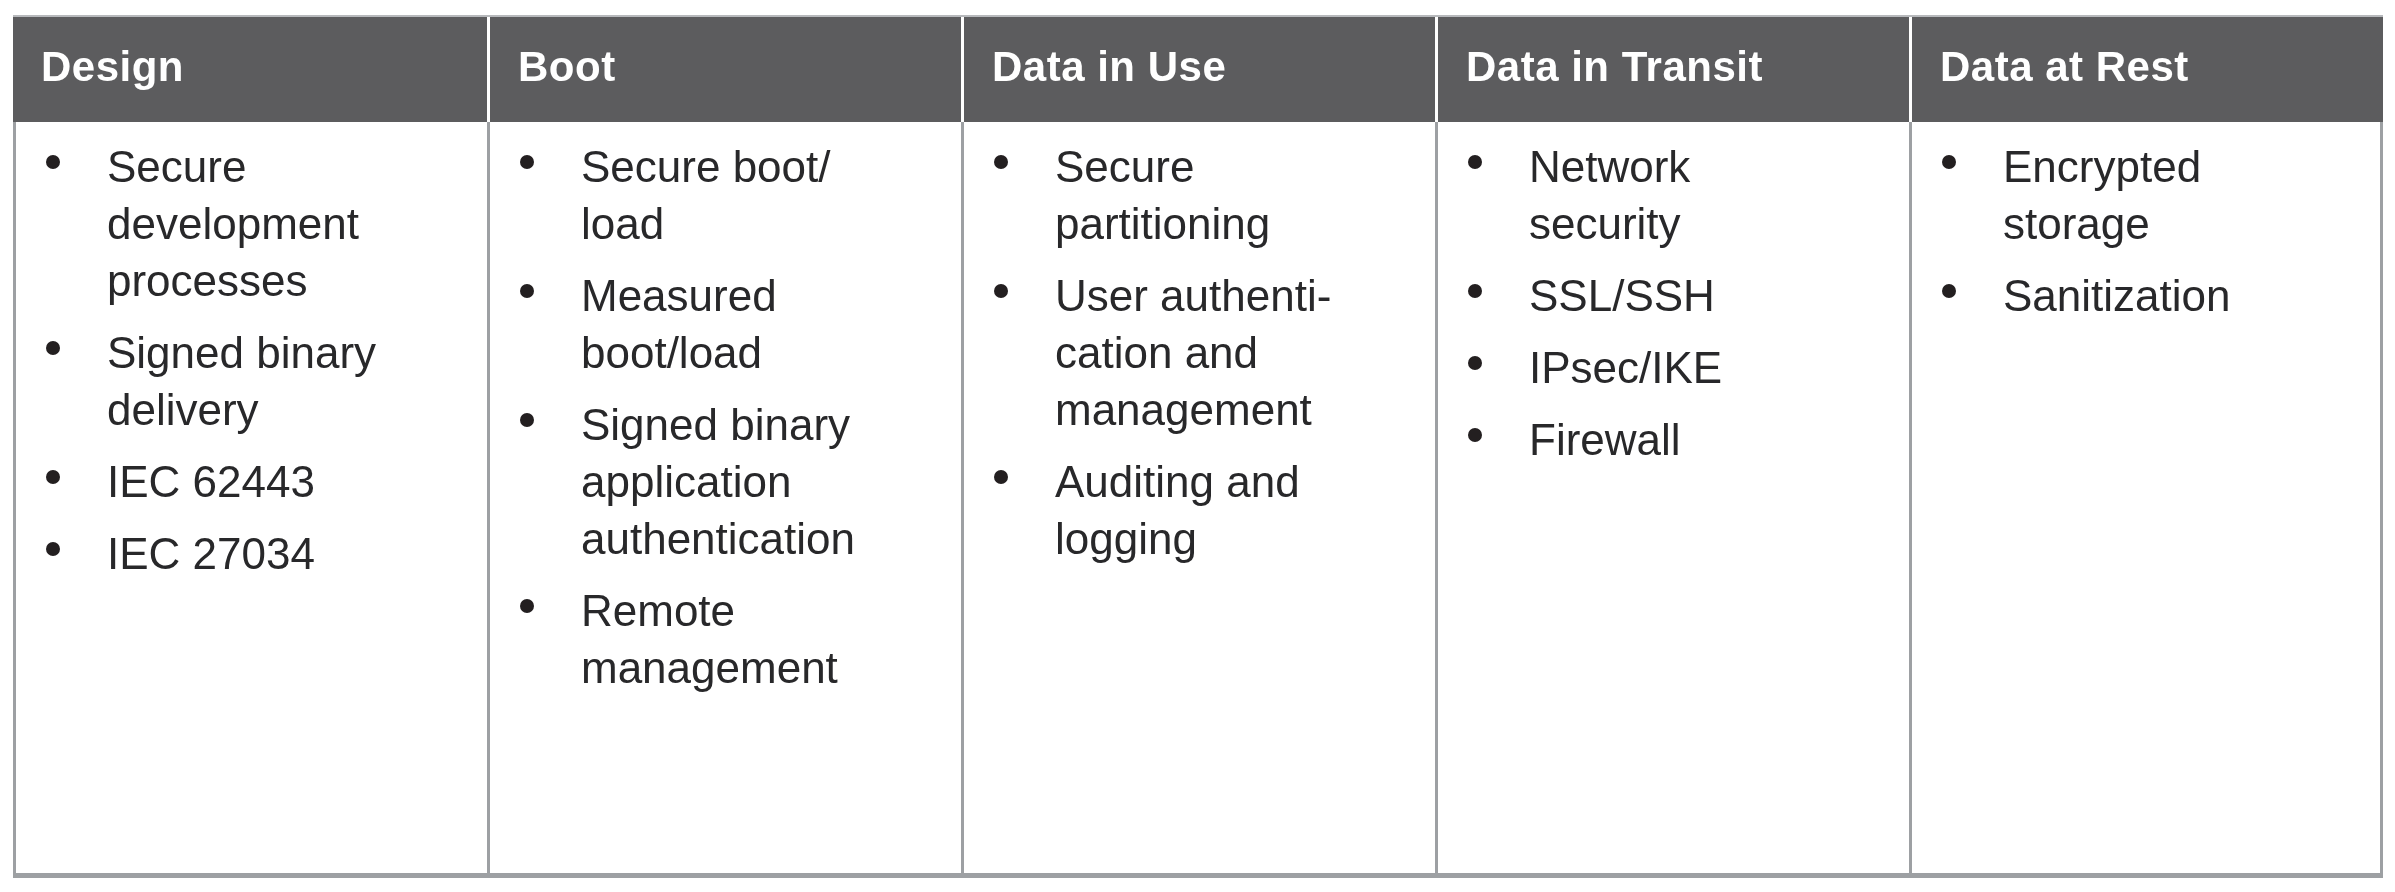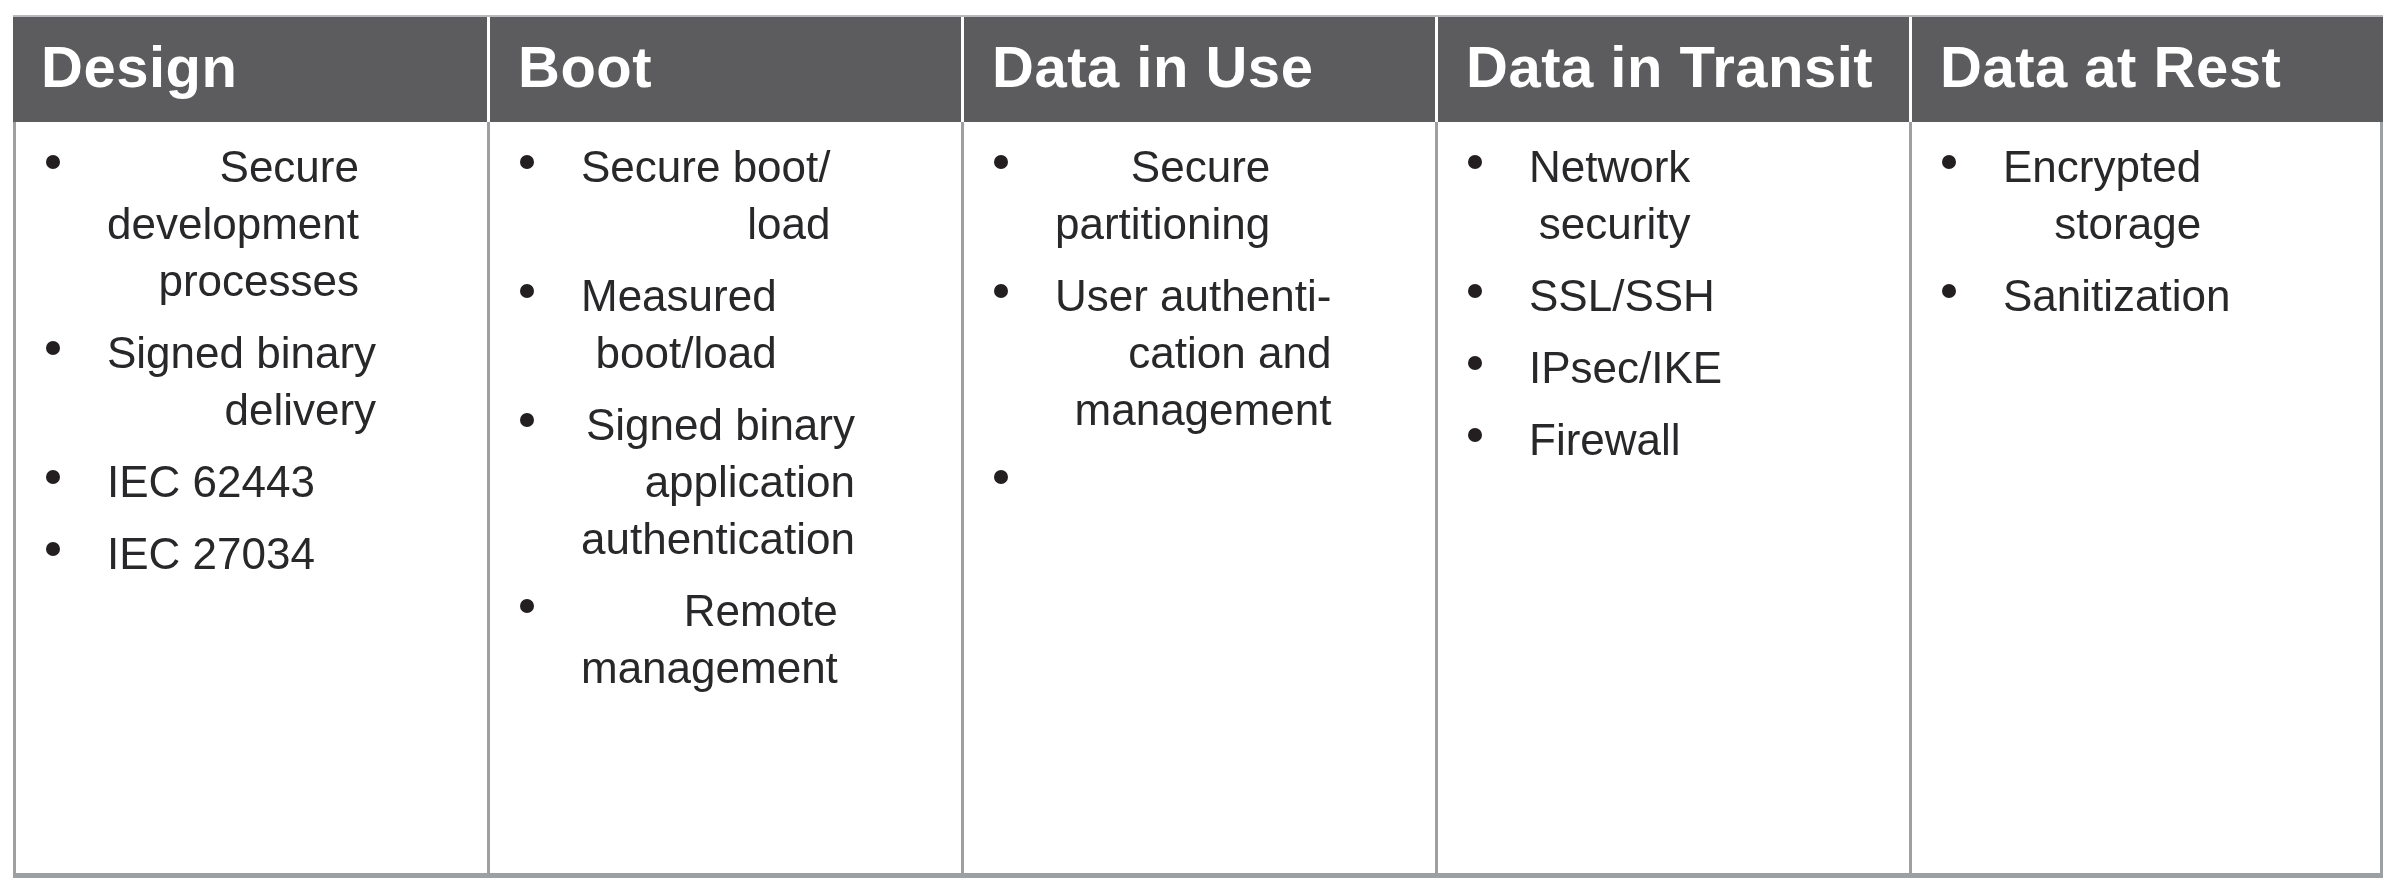"Design" .htext { font-size: 58px -> 42px }
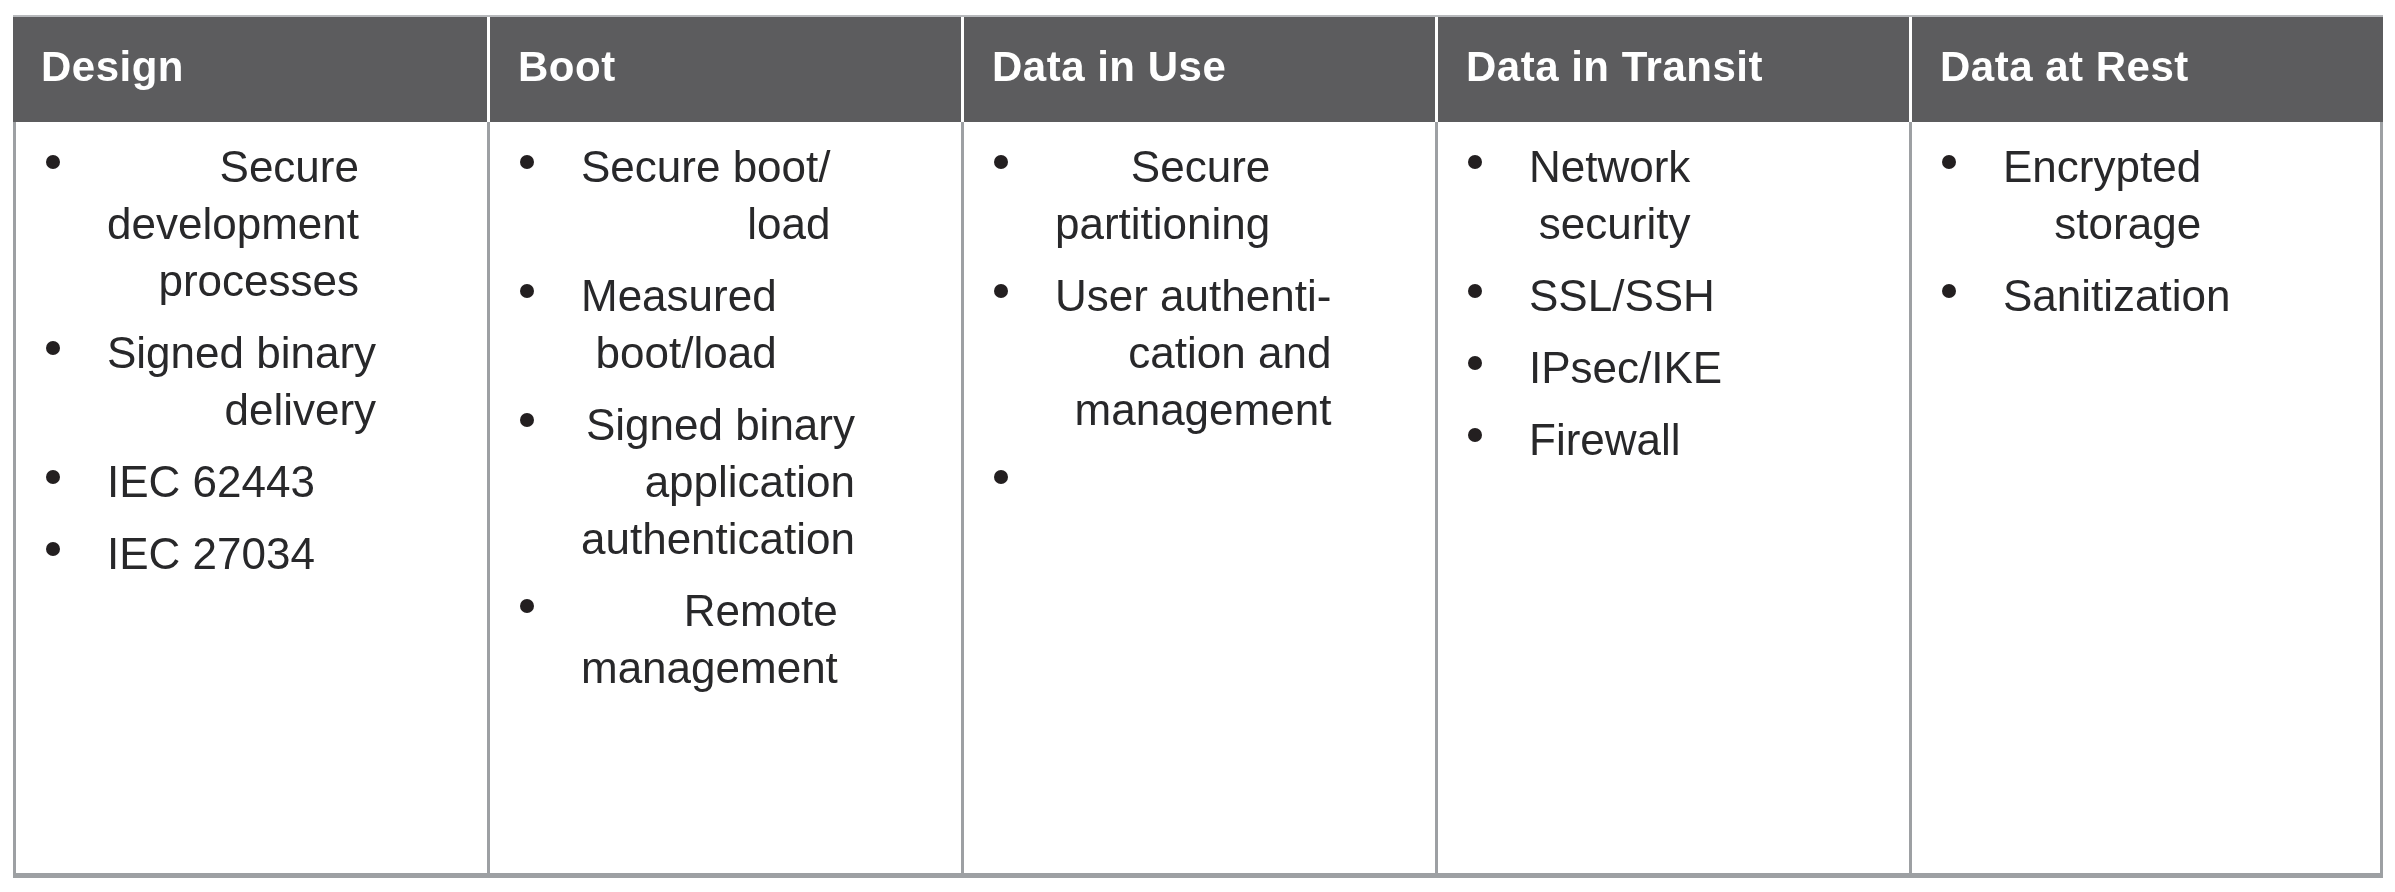"Secure" .item { text-align: right -> none }
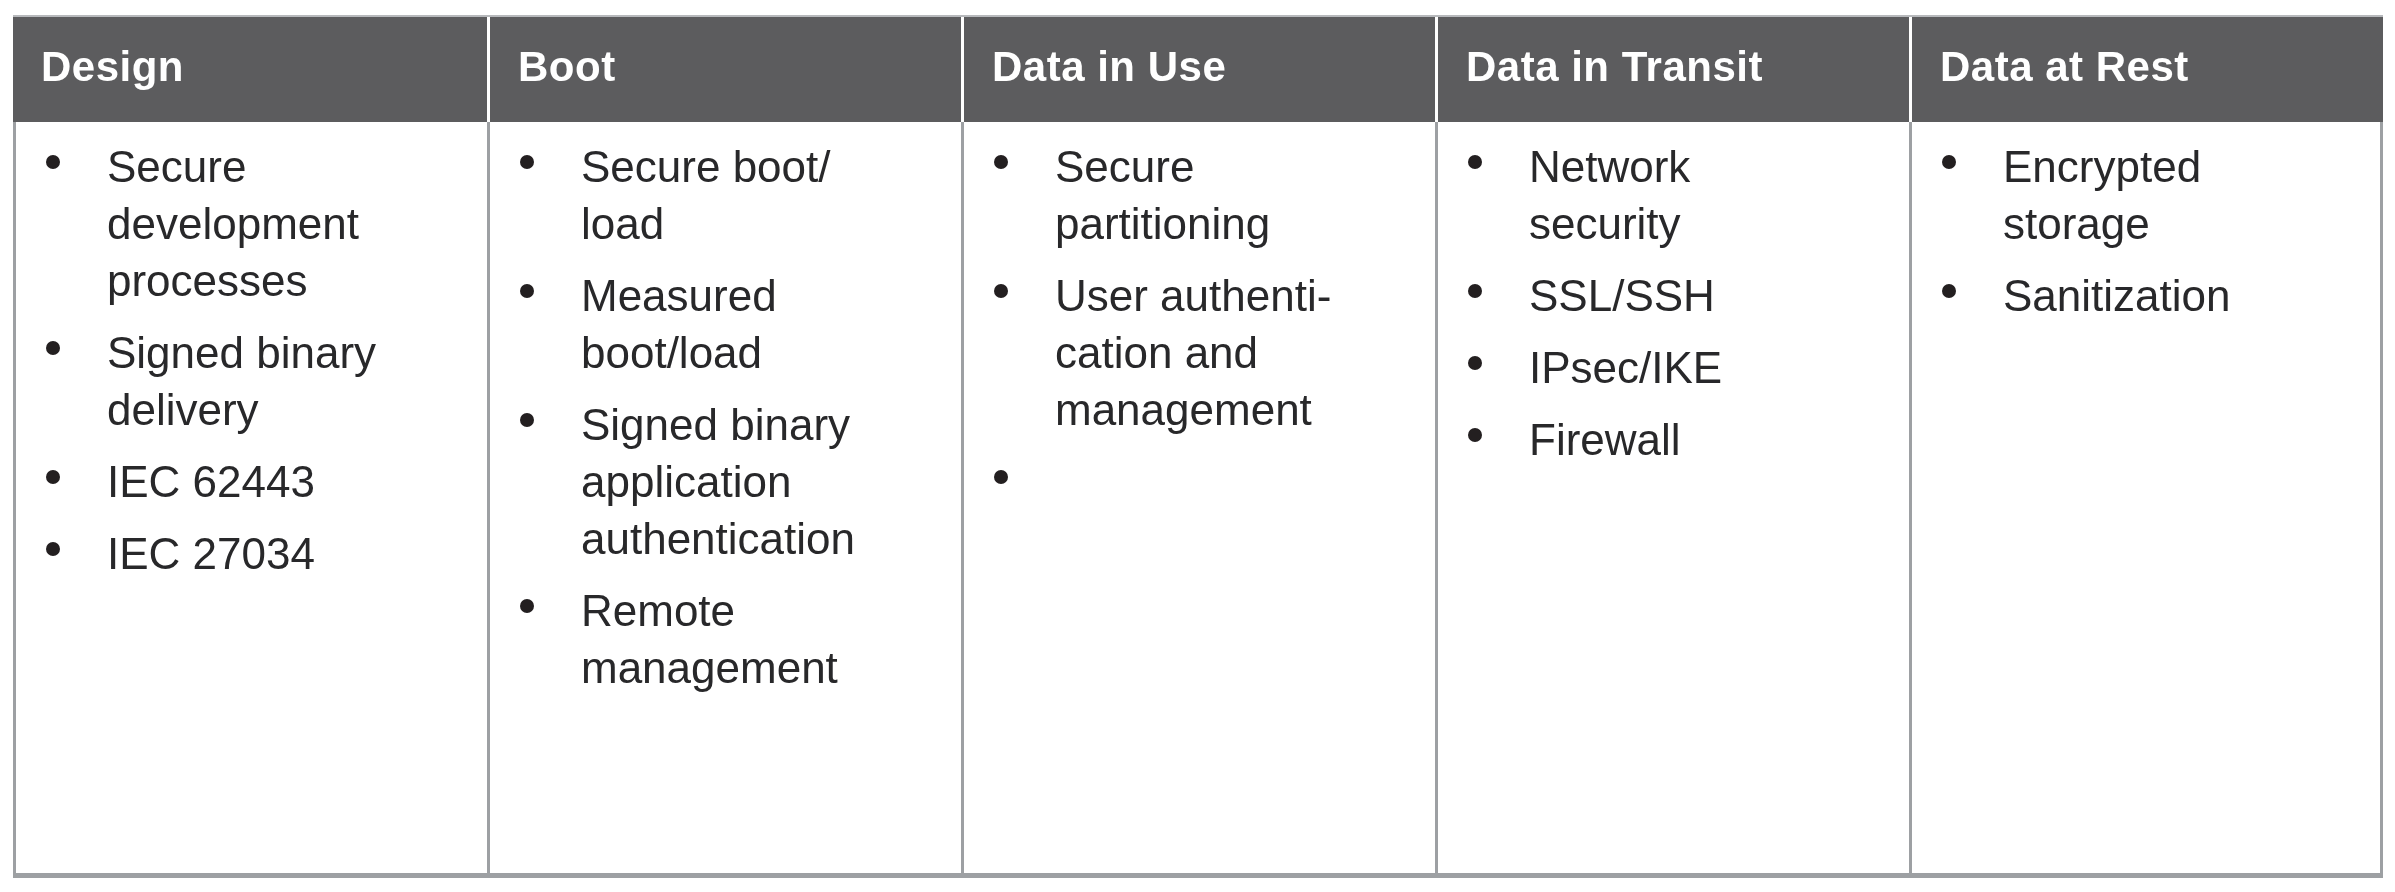"Auditing and" span.item-text { html: none -> <span>Auditing and logging</span> }
